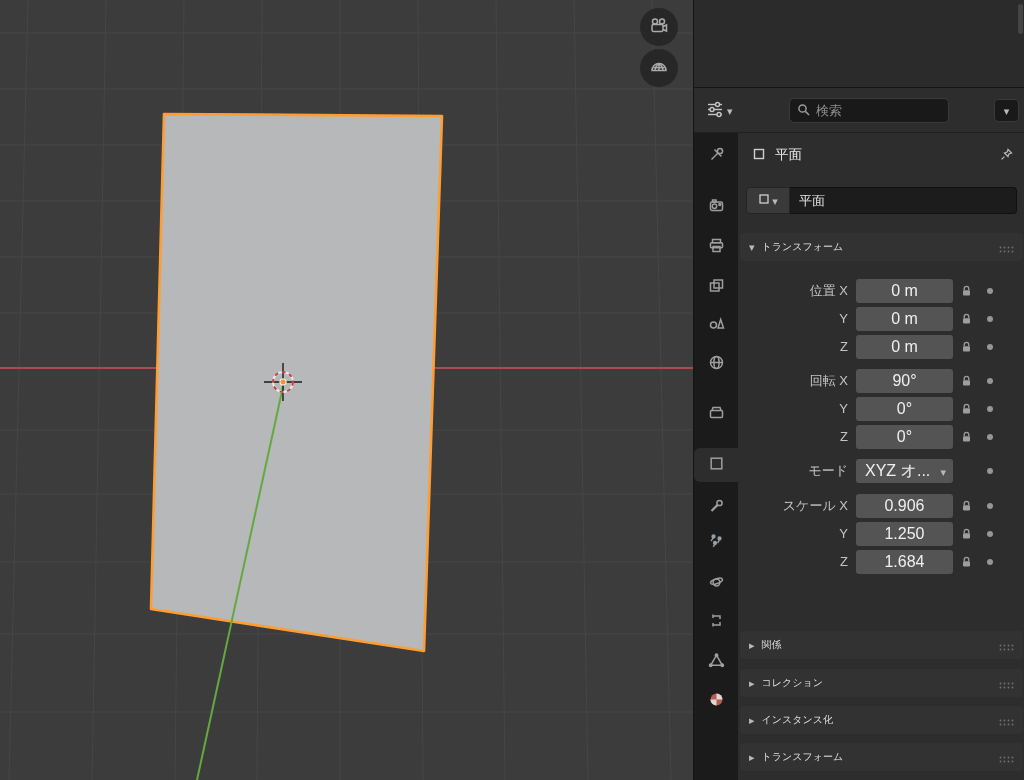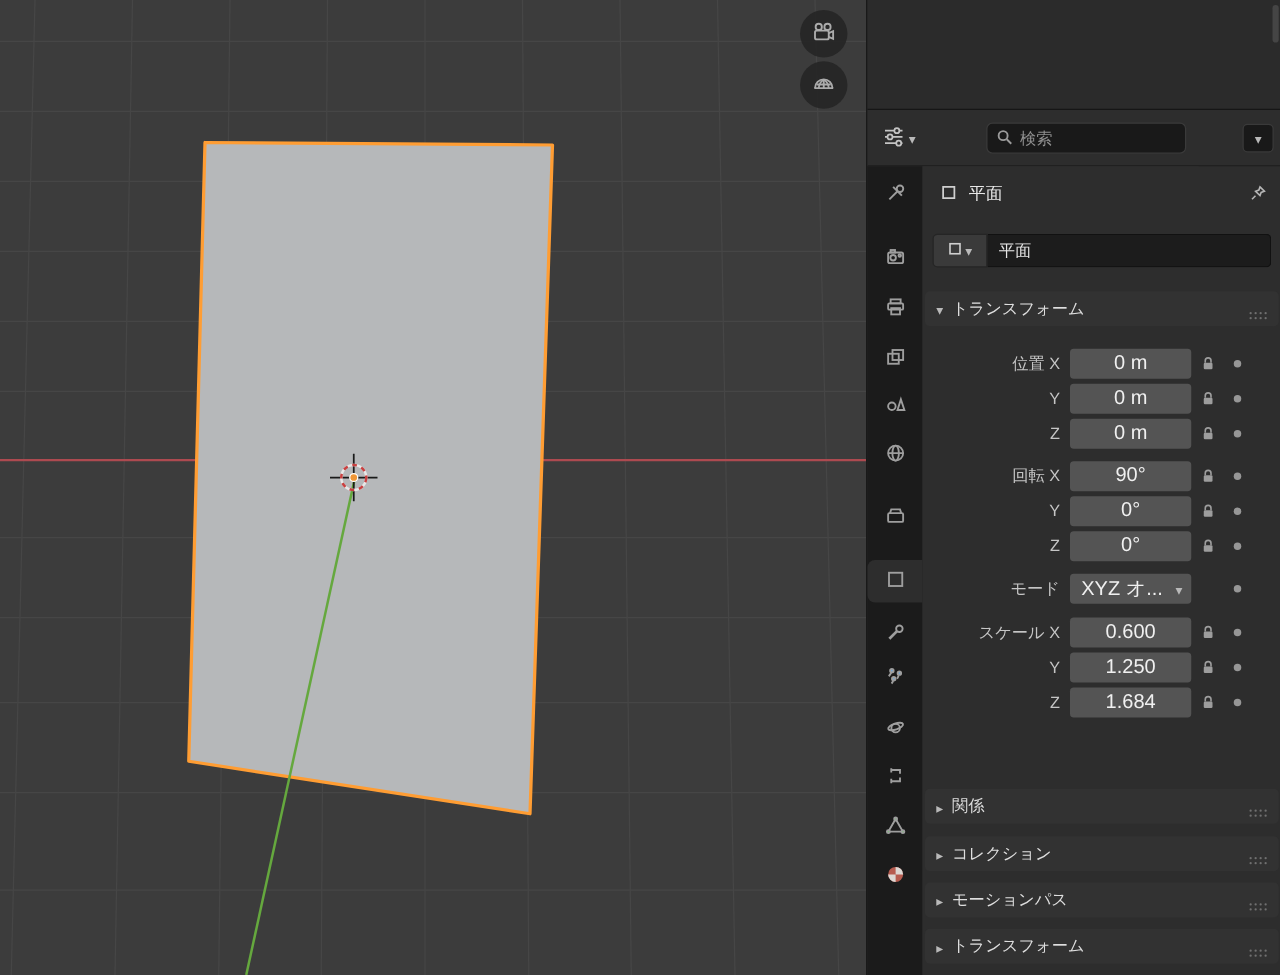"トランスフォーム" .phdr { font-size: 13px -> 10px }
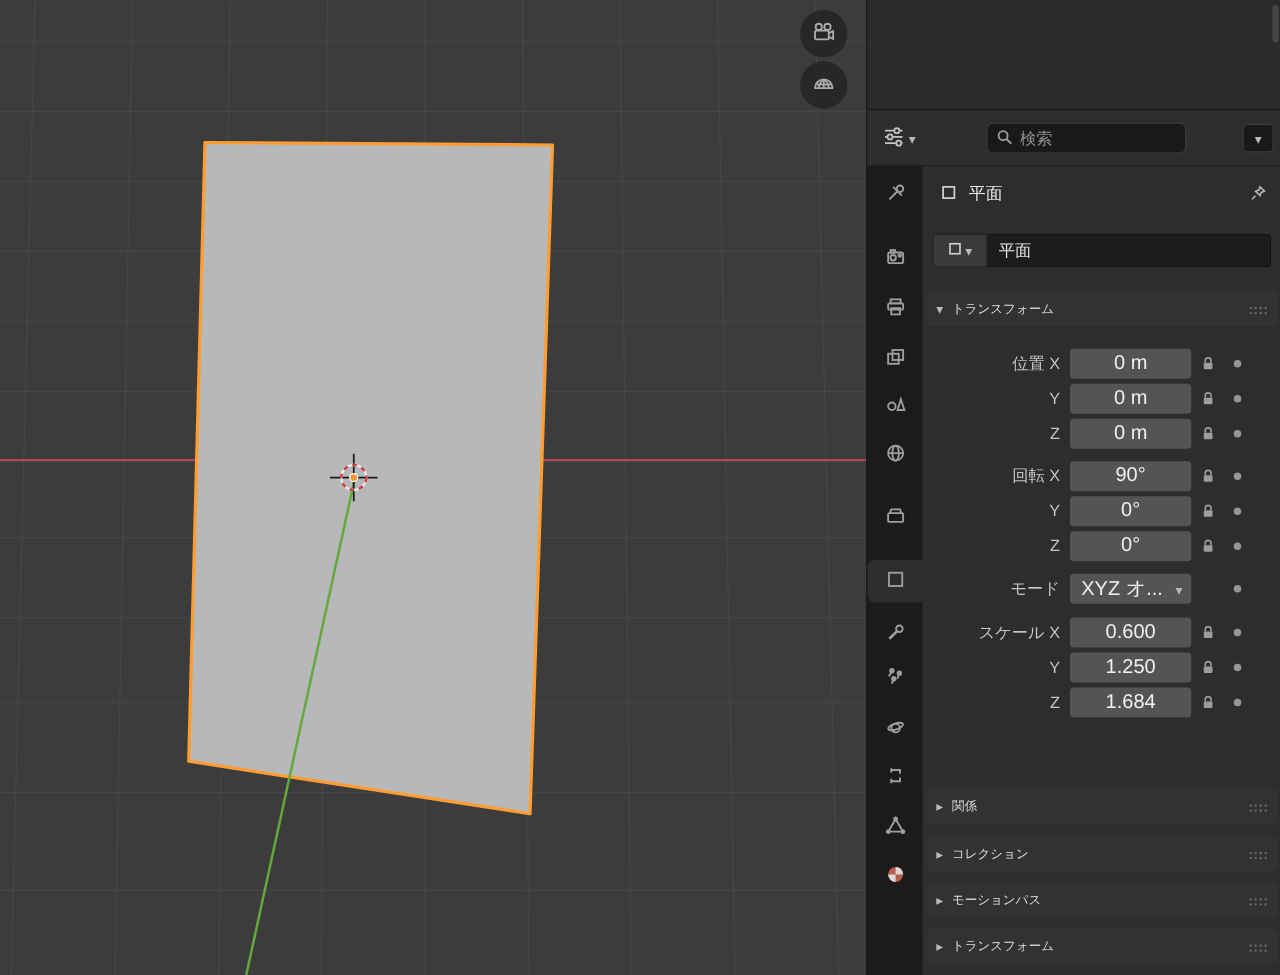"0.600" span.val { text: 0.600 -> 0.906 }
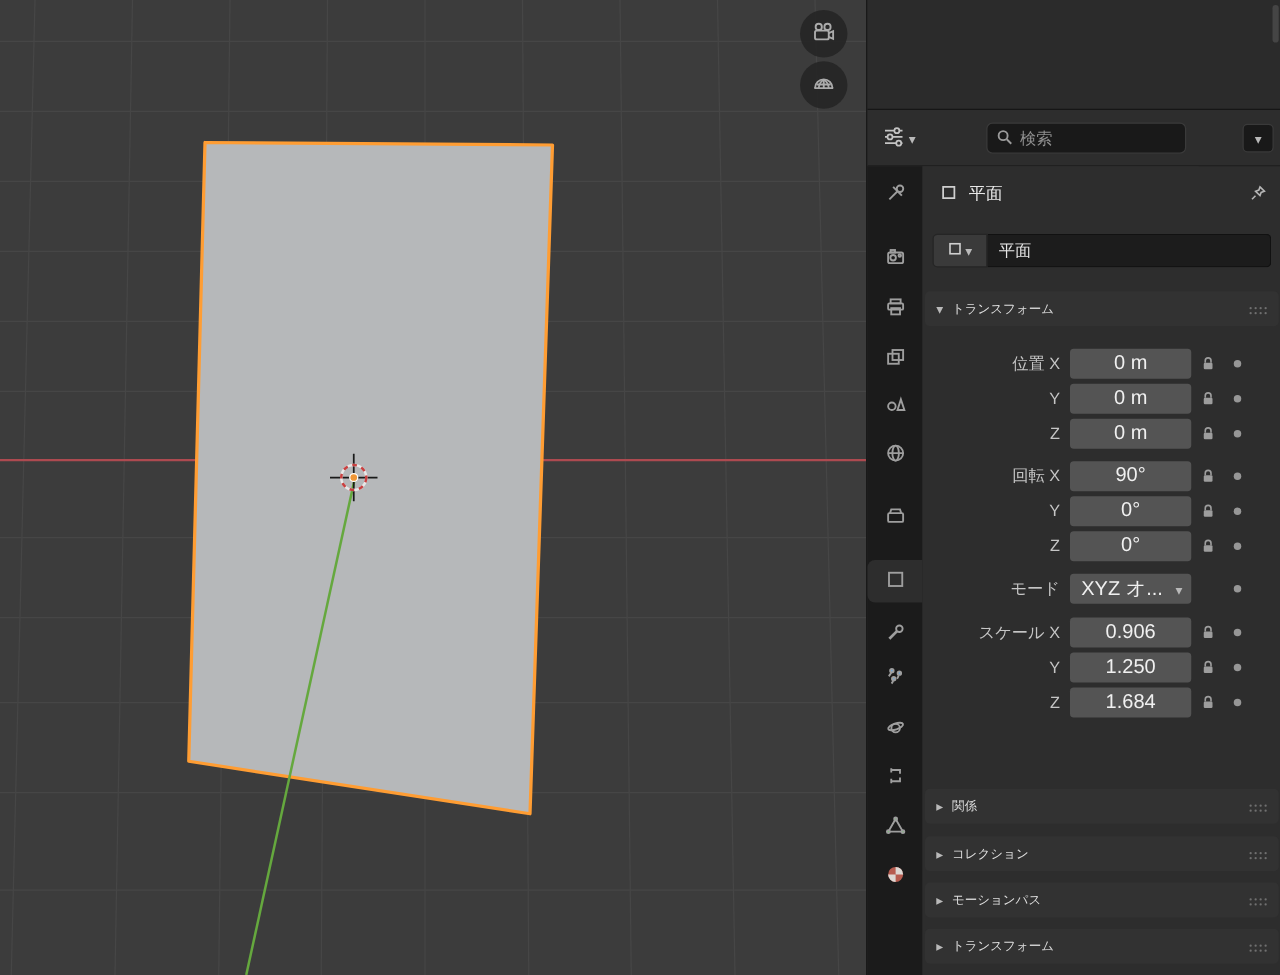"モーションパス" span { text: モーションパス -> インスタンス化 }
